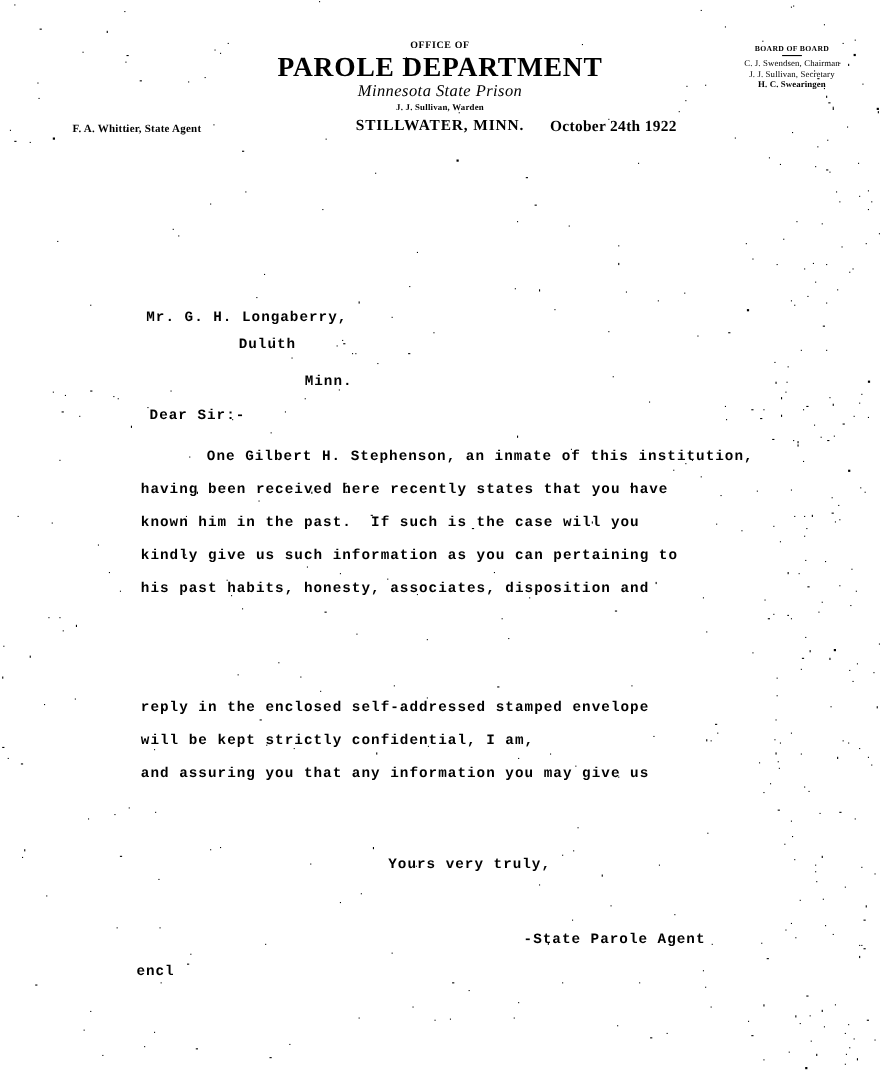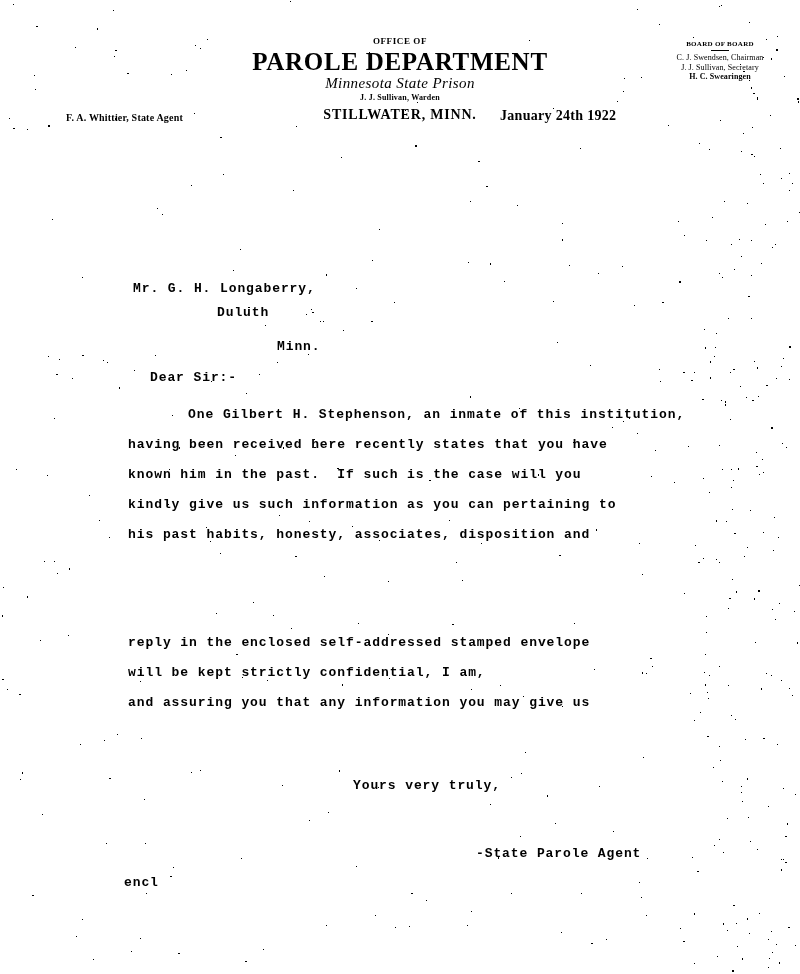"January 24th 1922" div.date-line { text: January -> October }
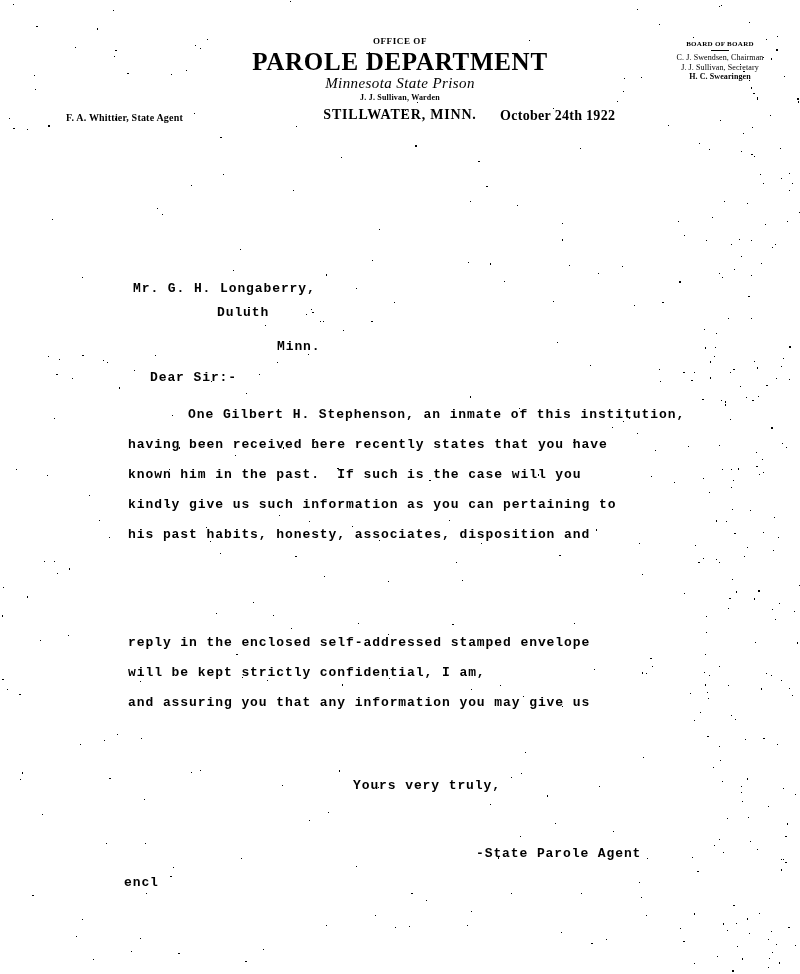"Dear Sir:-" #salutation { left: 150px -> 136px }
